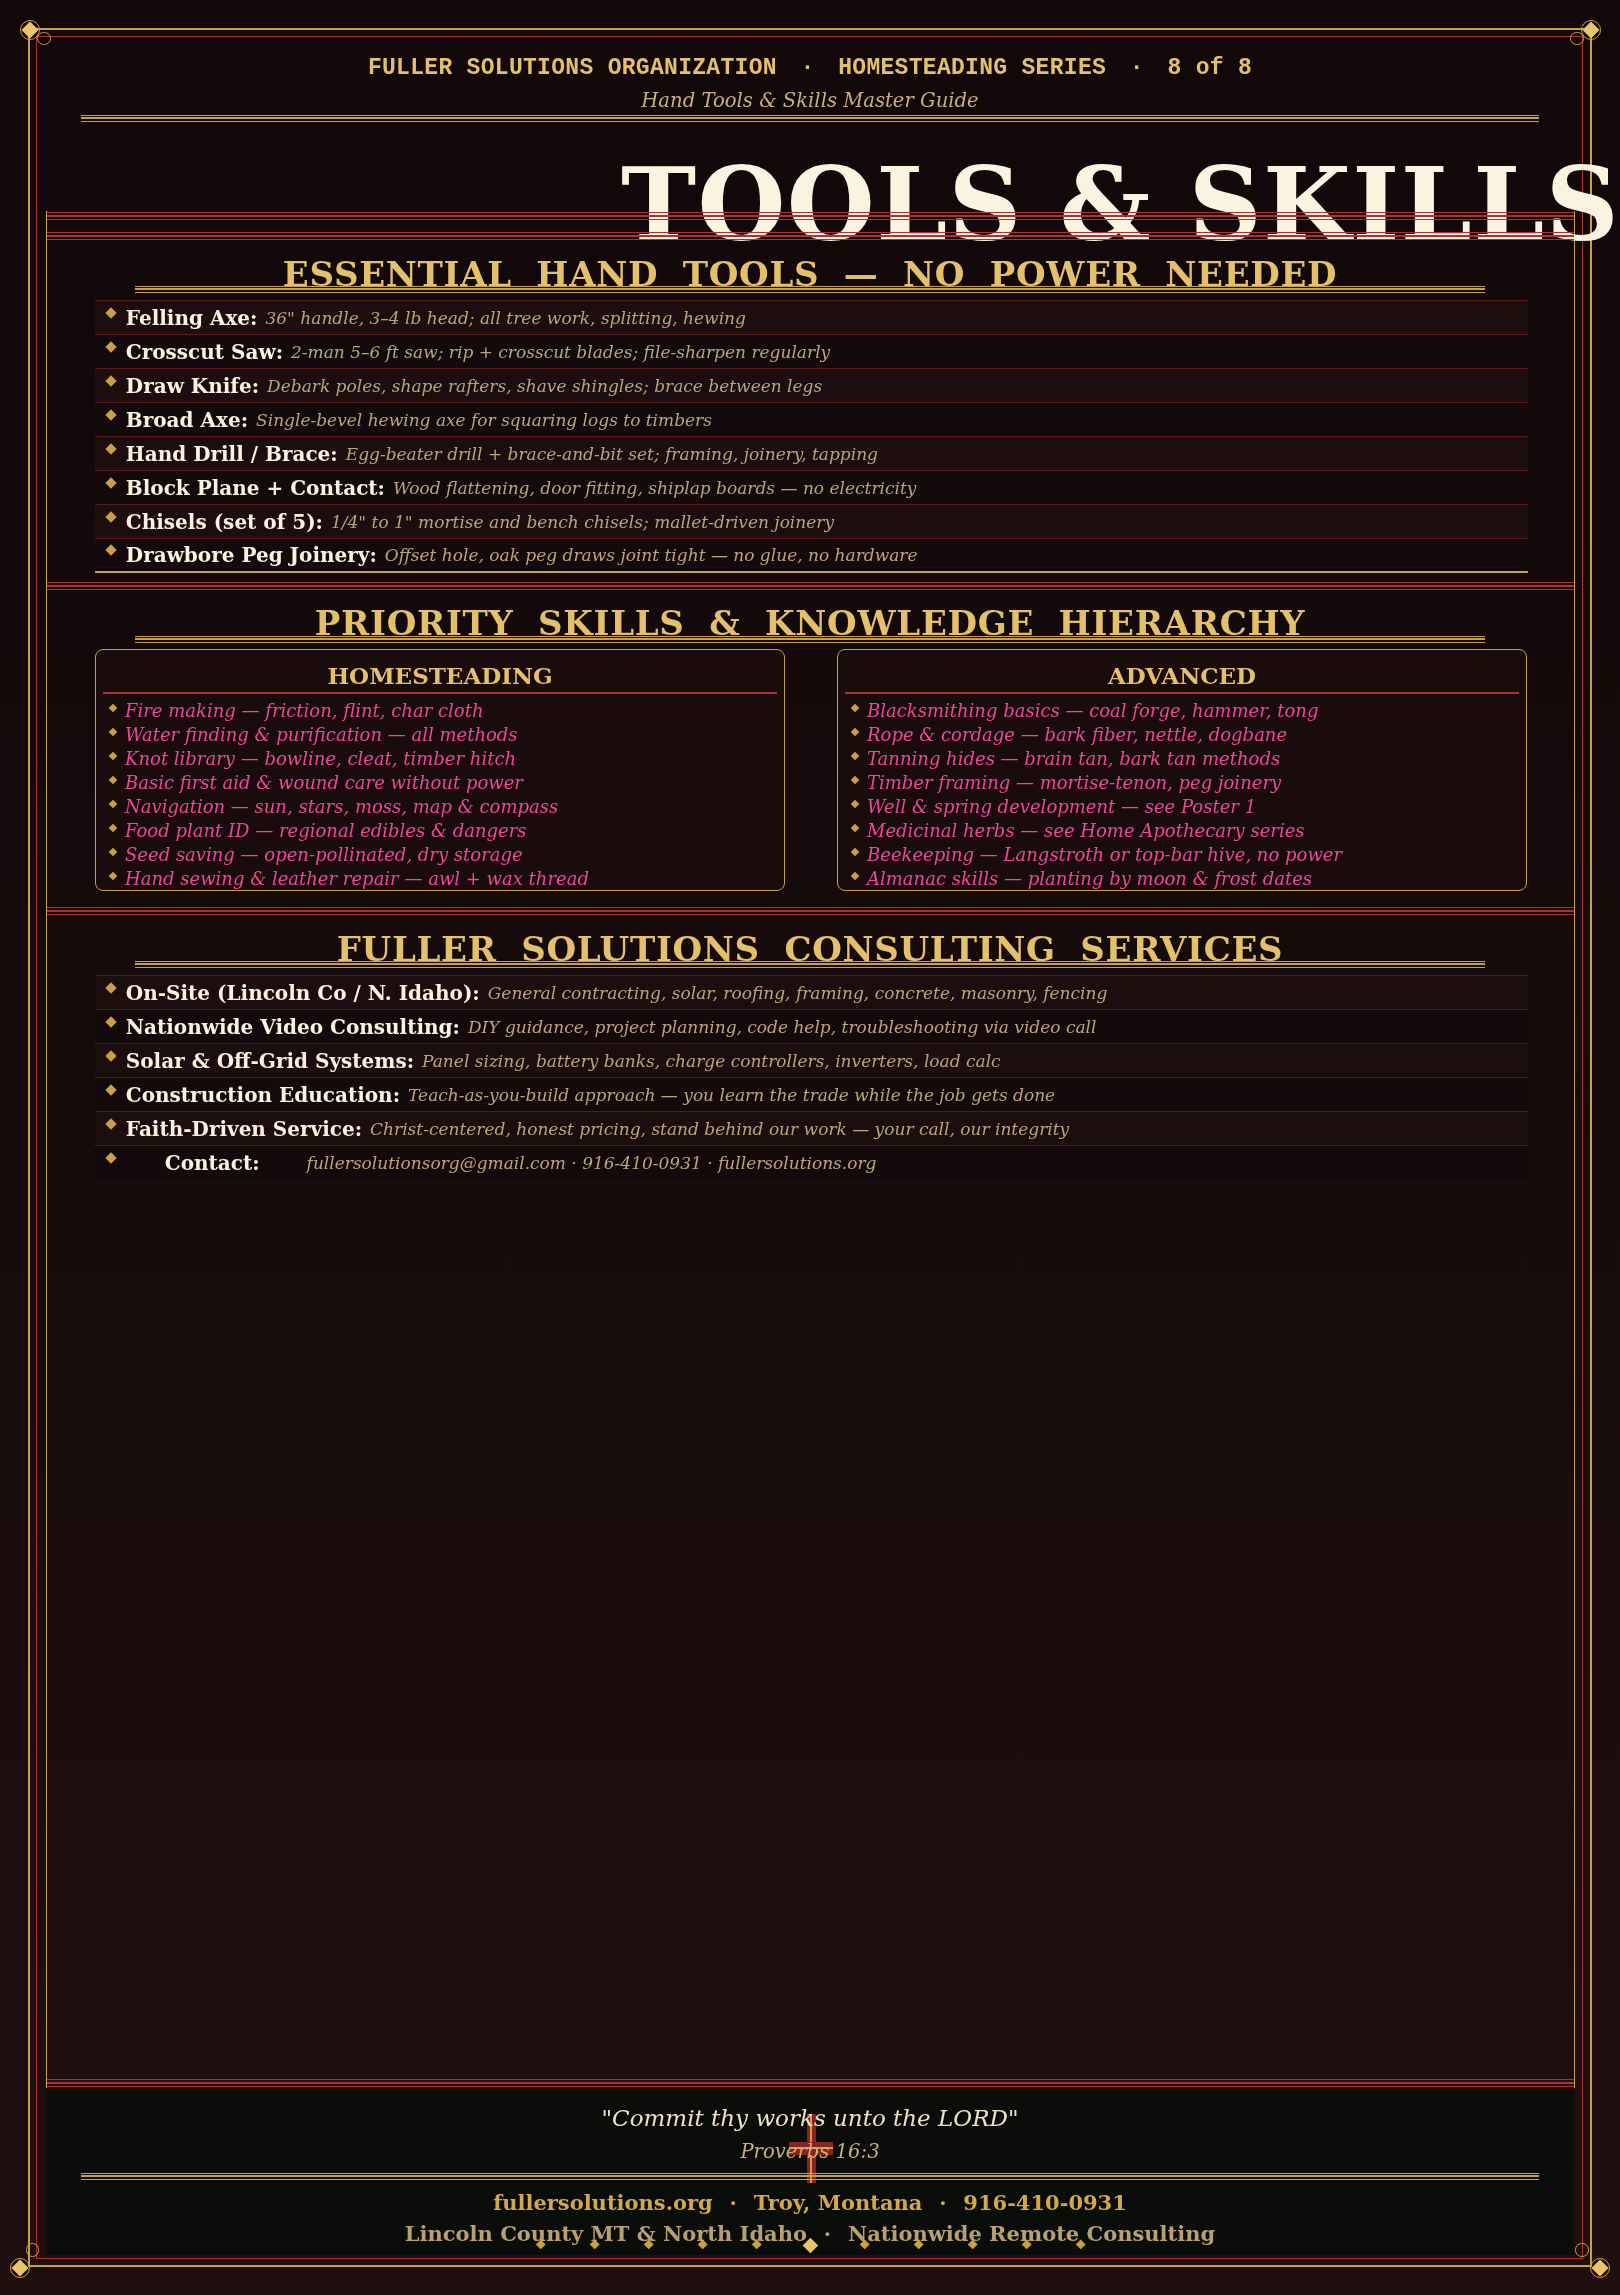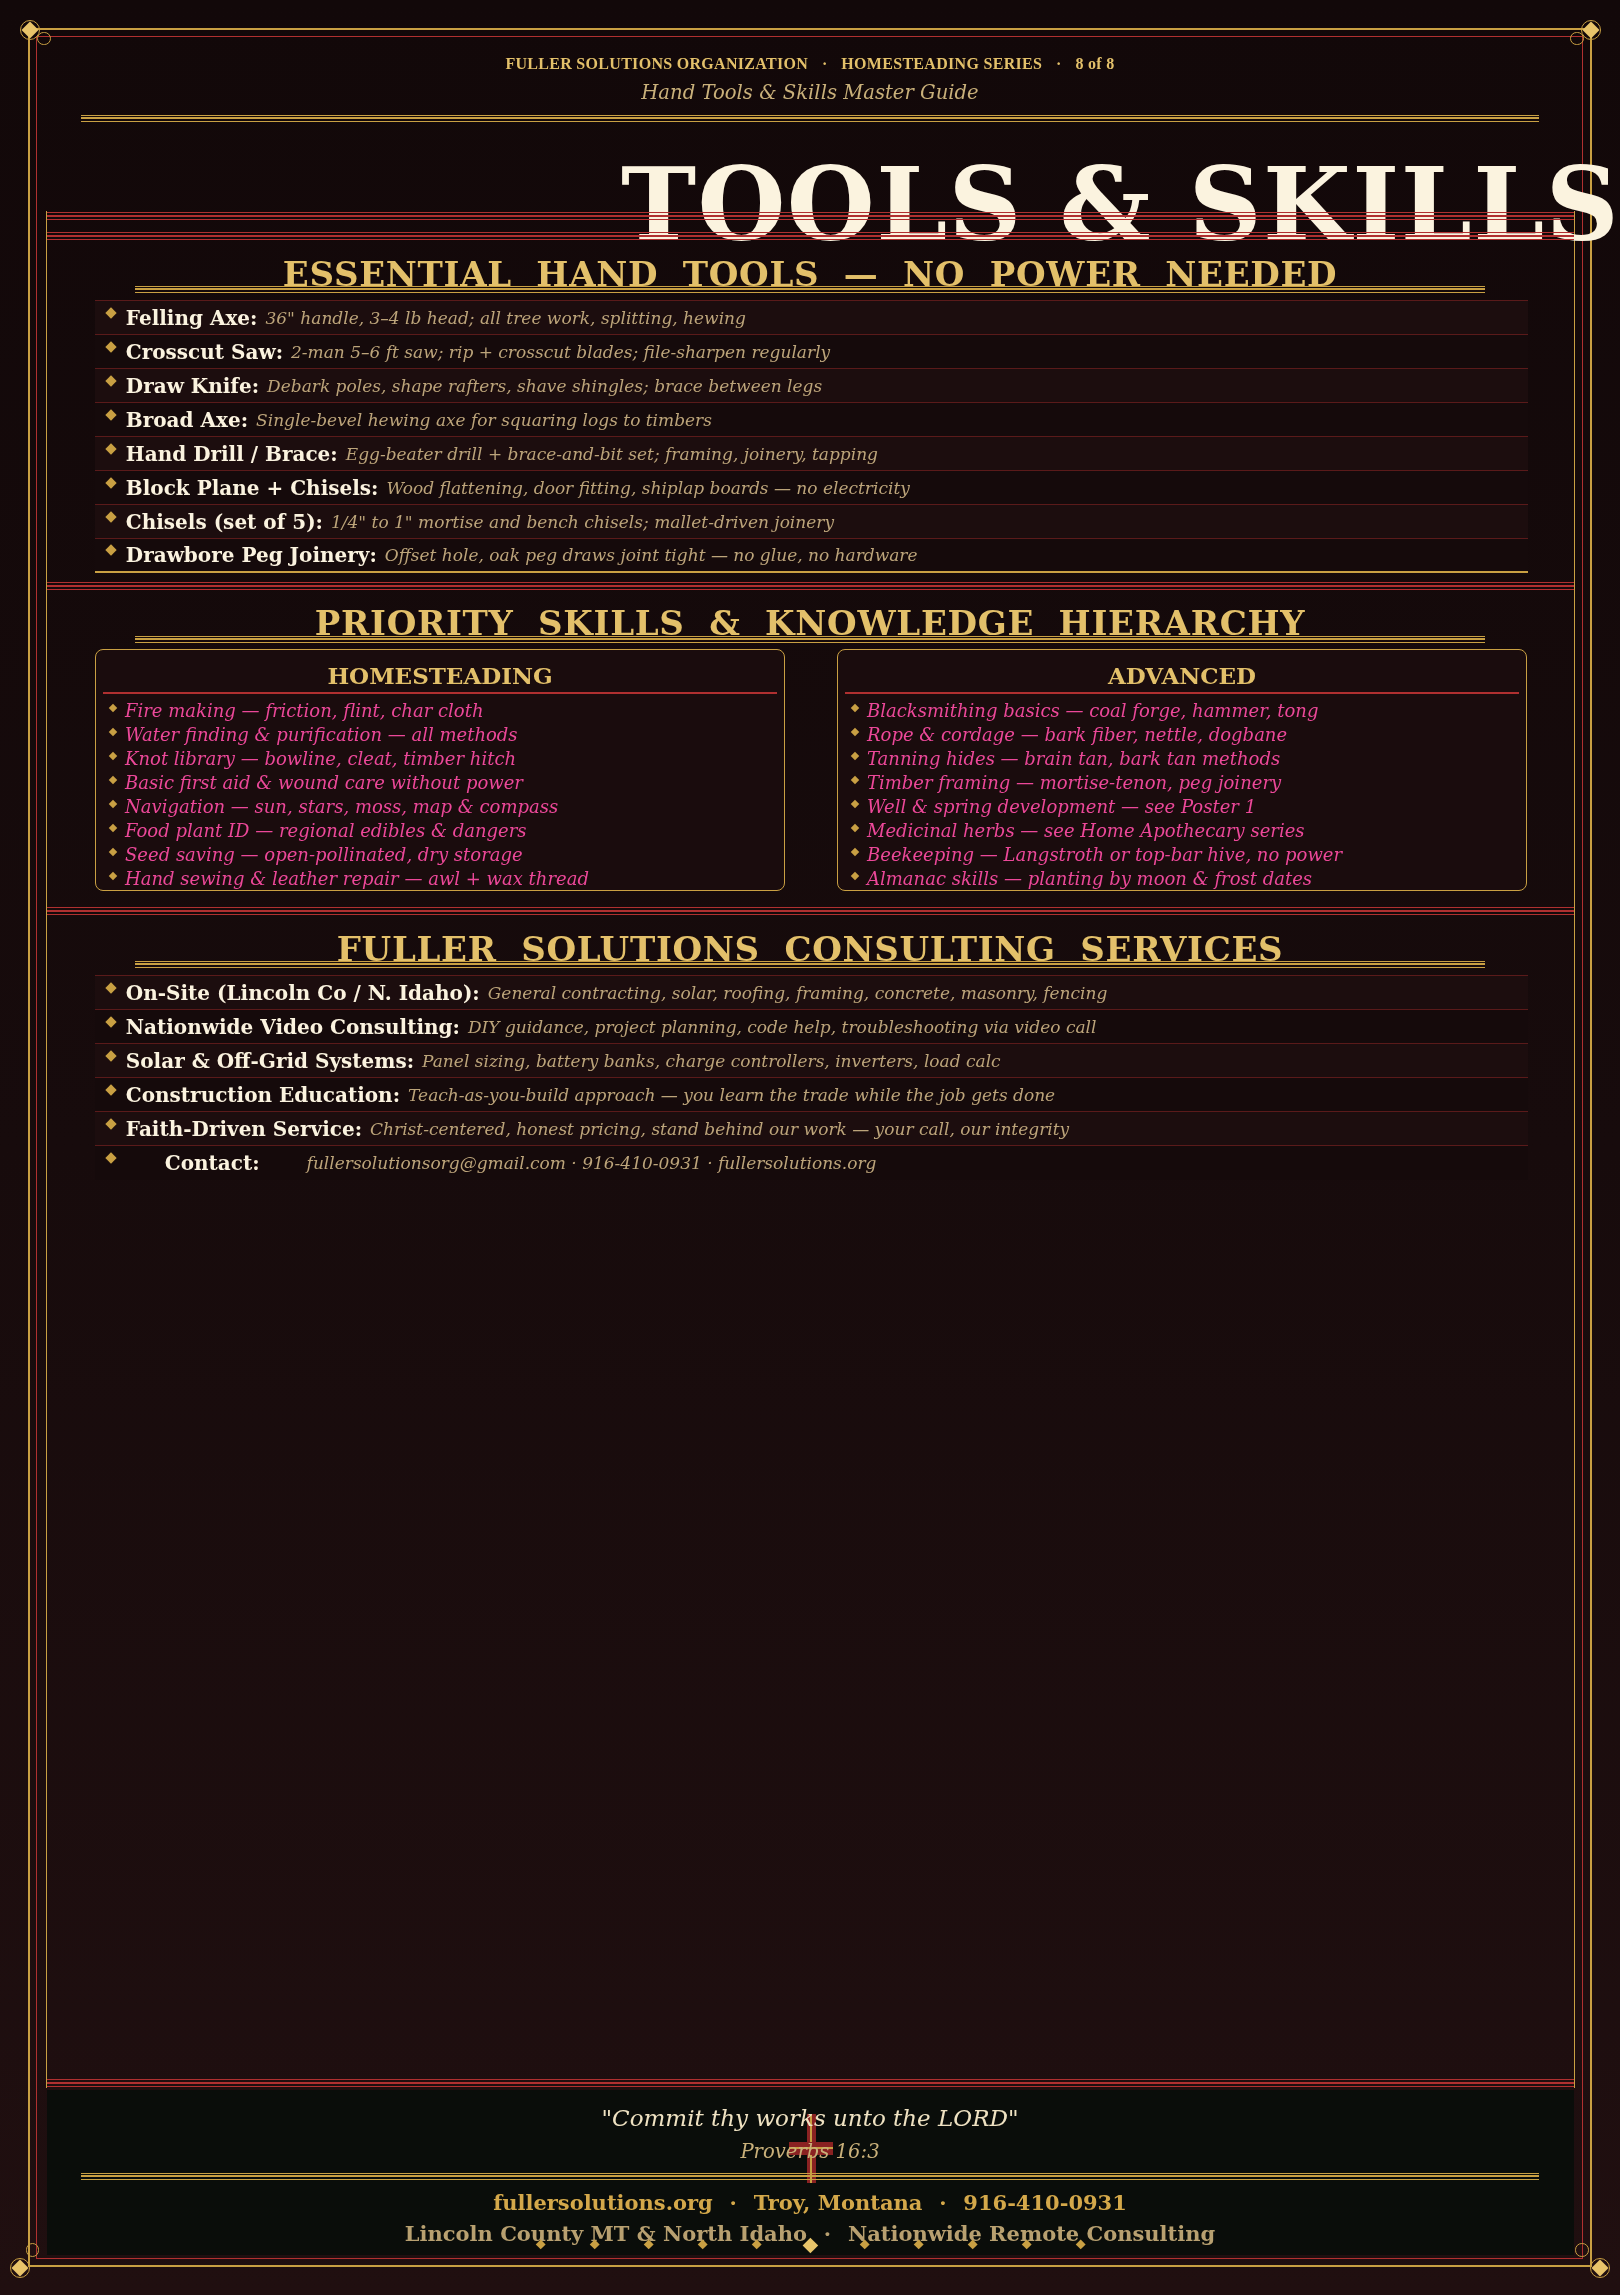"FULLER SOLUTIONS ORGANIZATION ·" .hdr-top { font-family: Liberation Serif, serif -> Liberation Mono, monospace; font-size: 16px -> 23px }
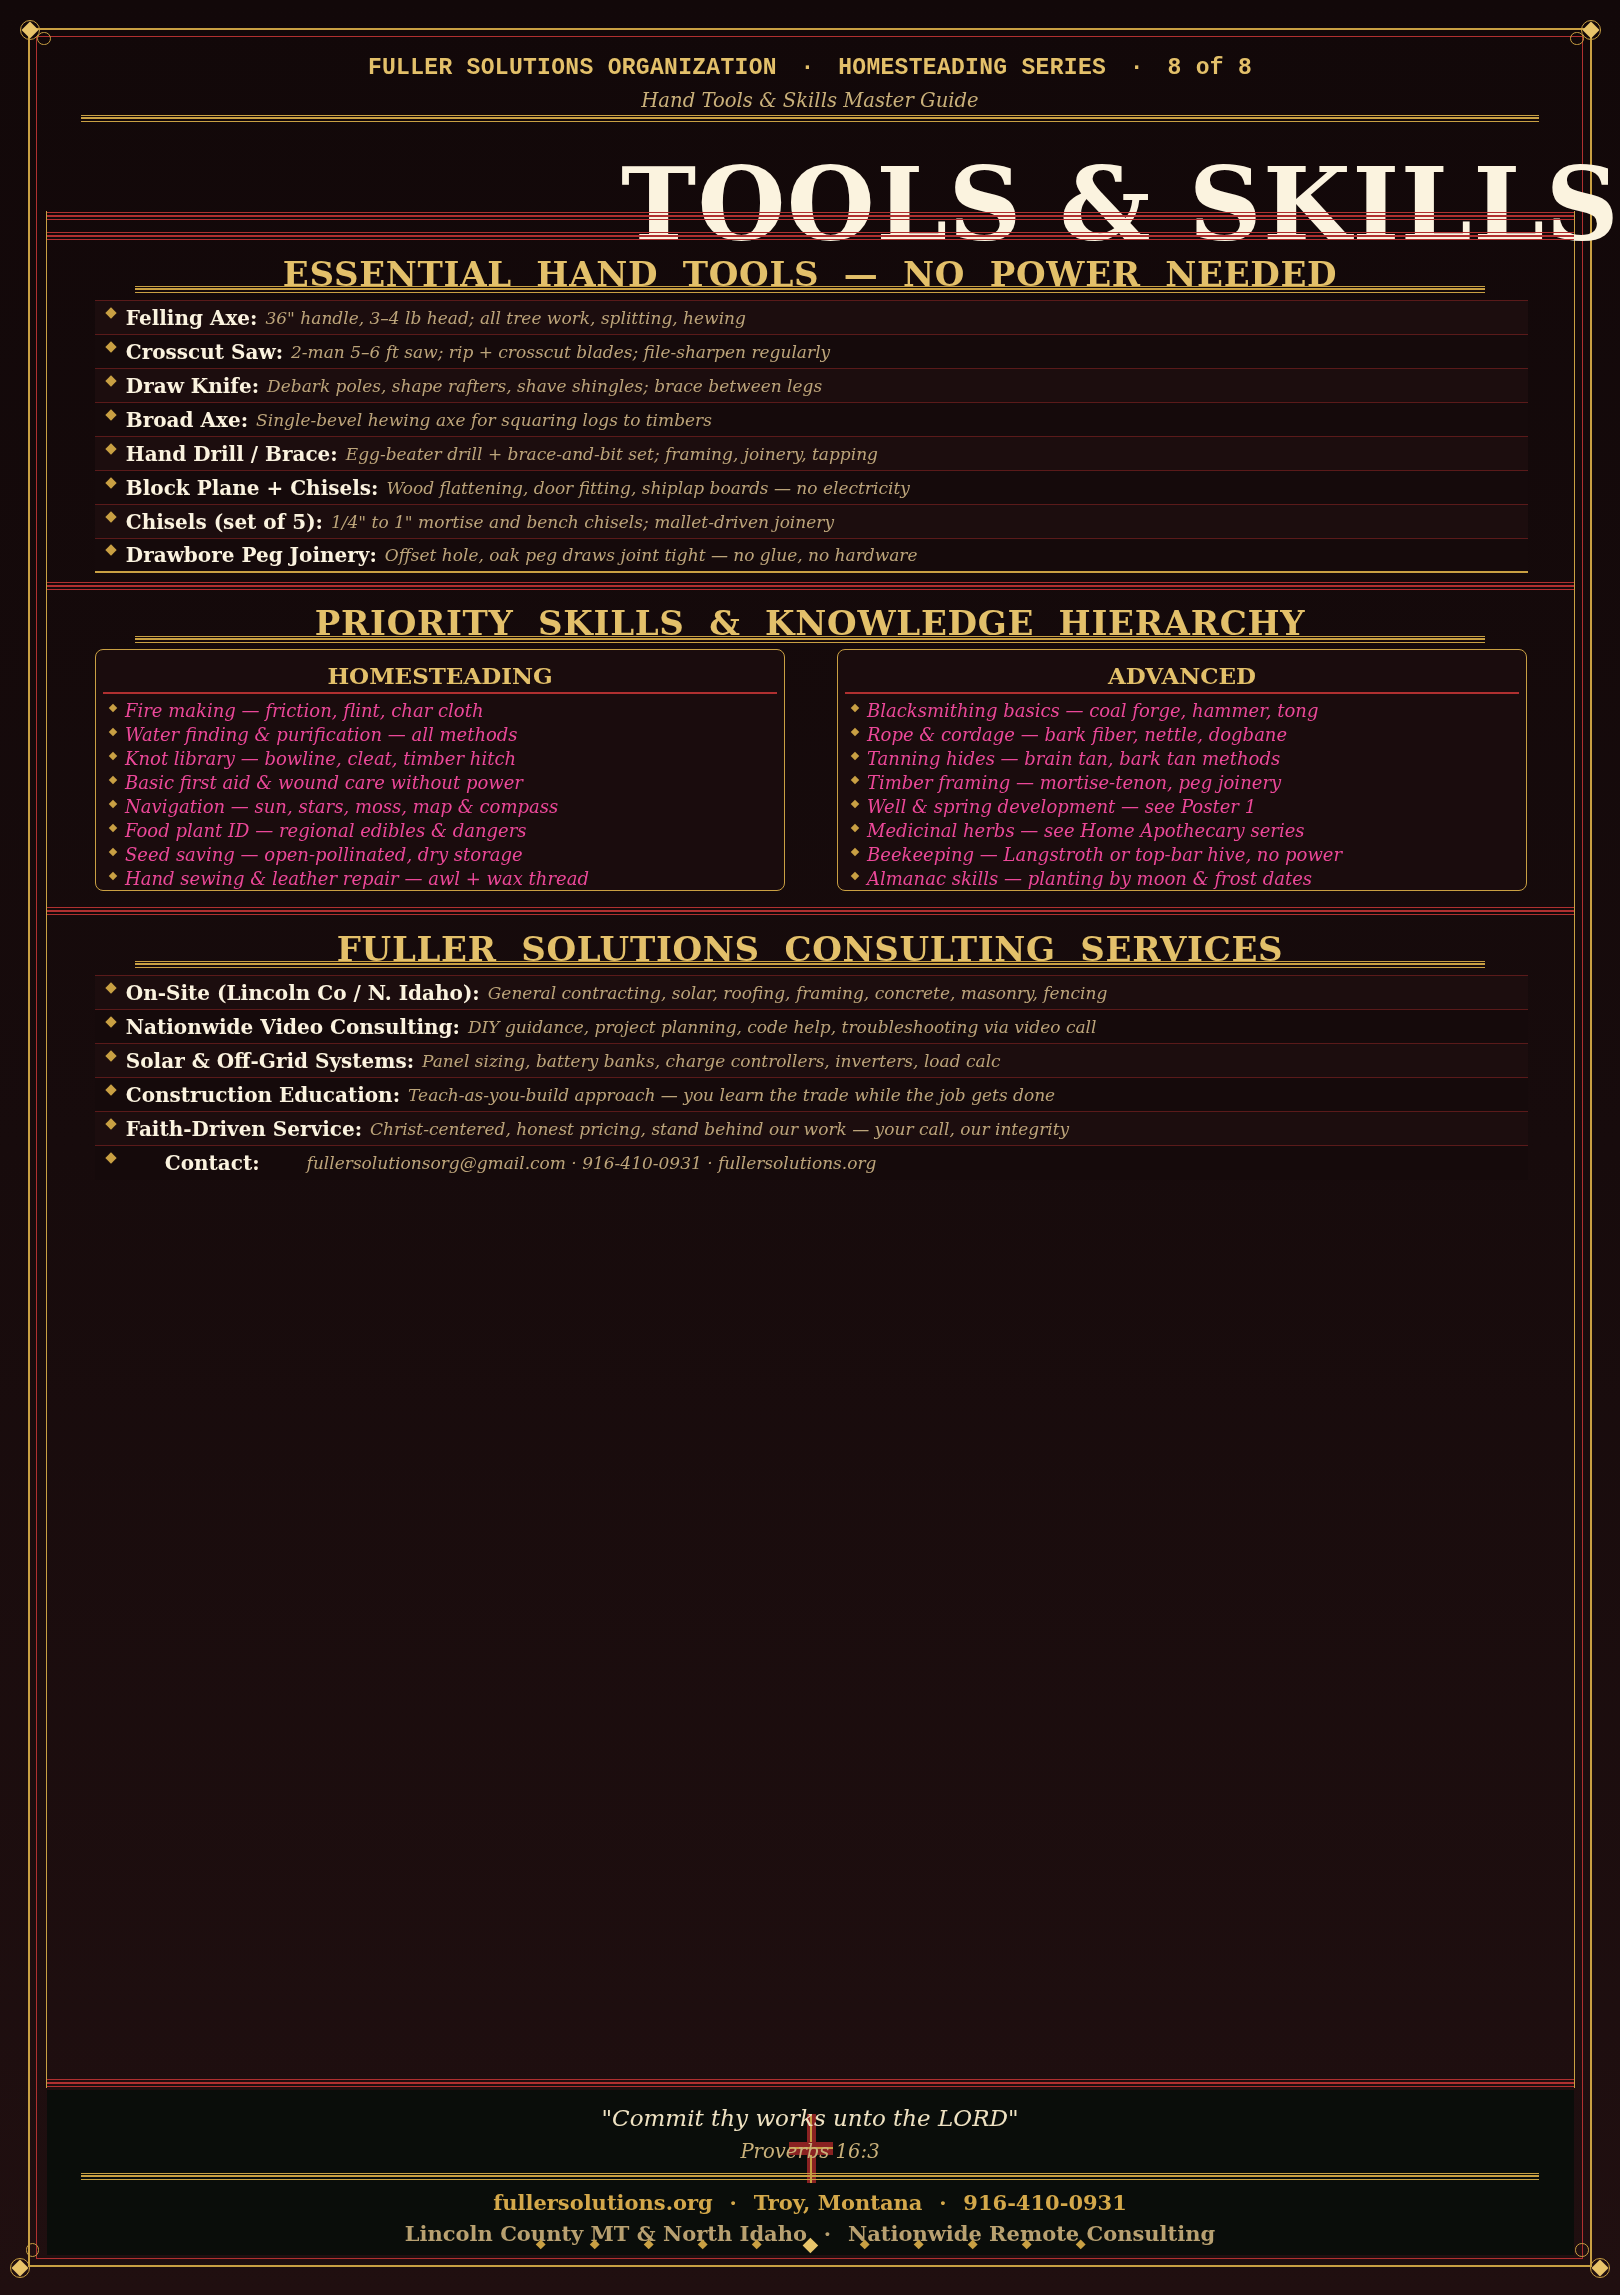"Block Plane + Chisels:" span.lbl { text: Chisels -> Contact }
